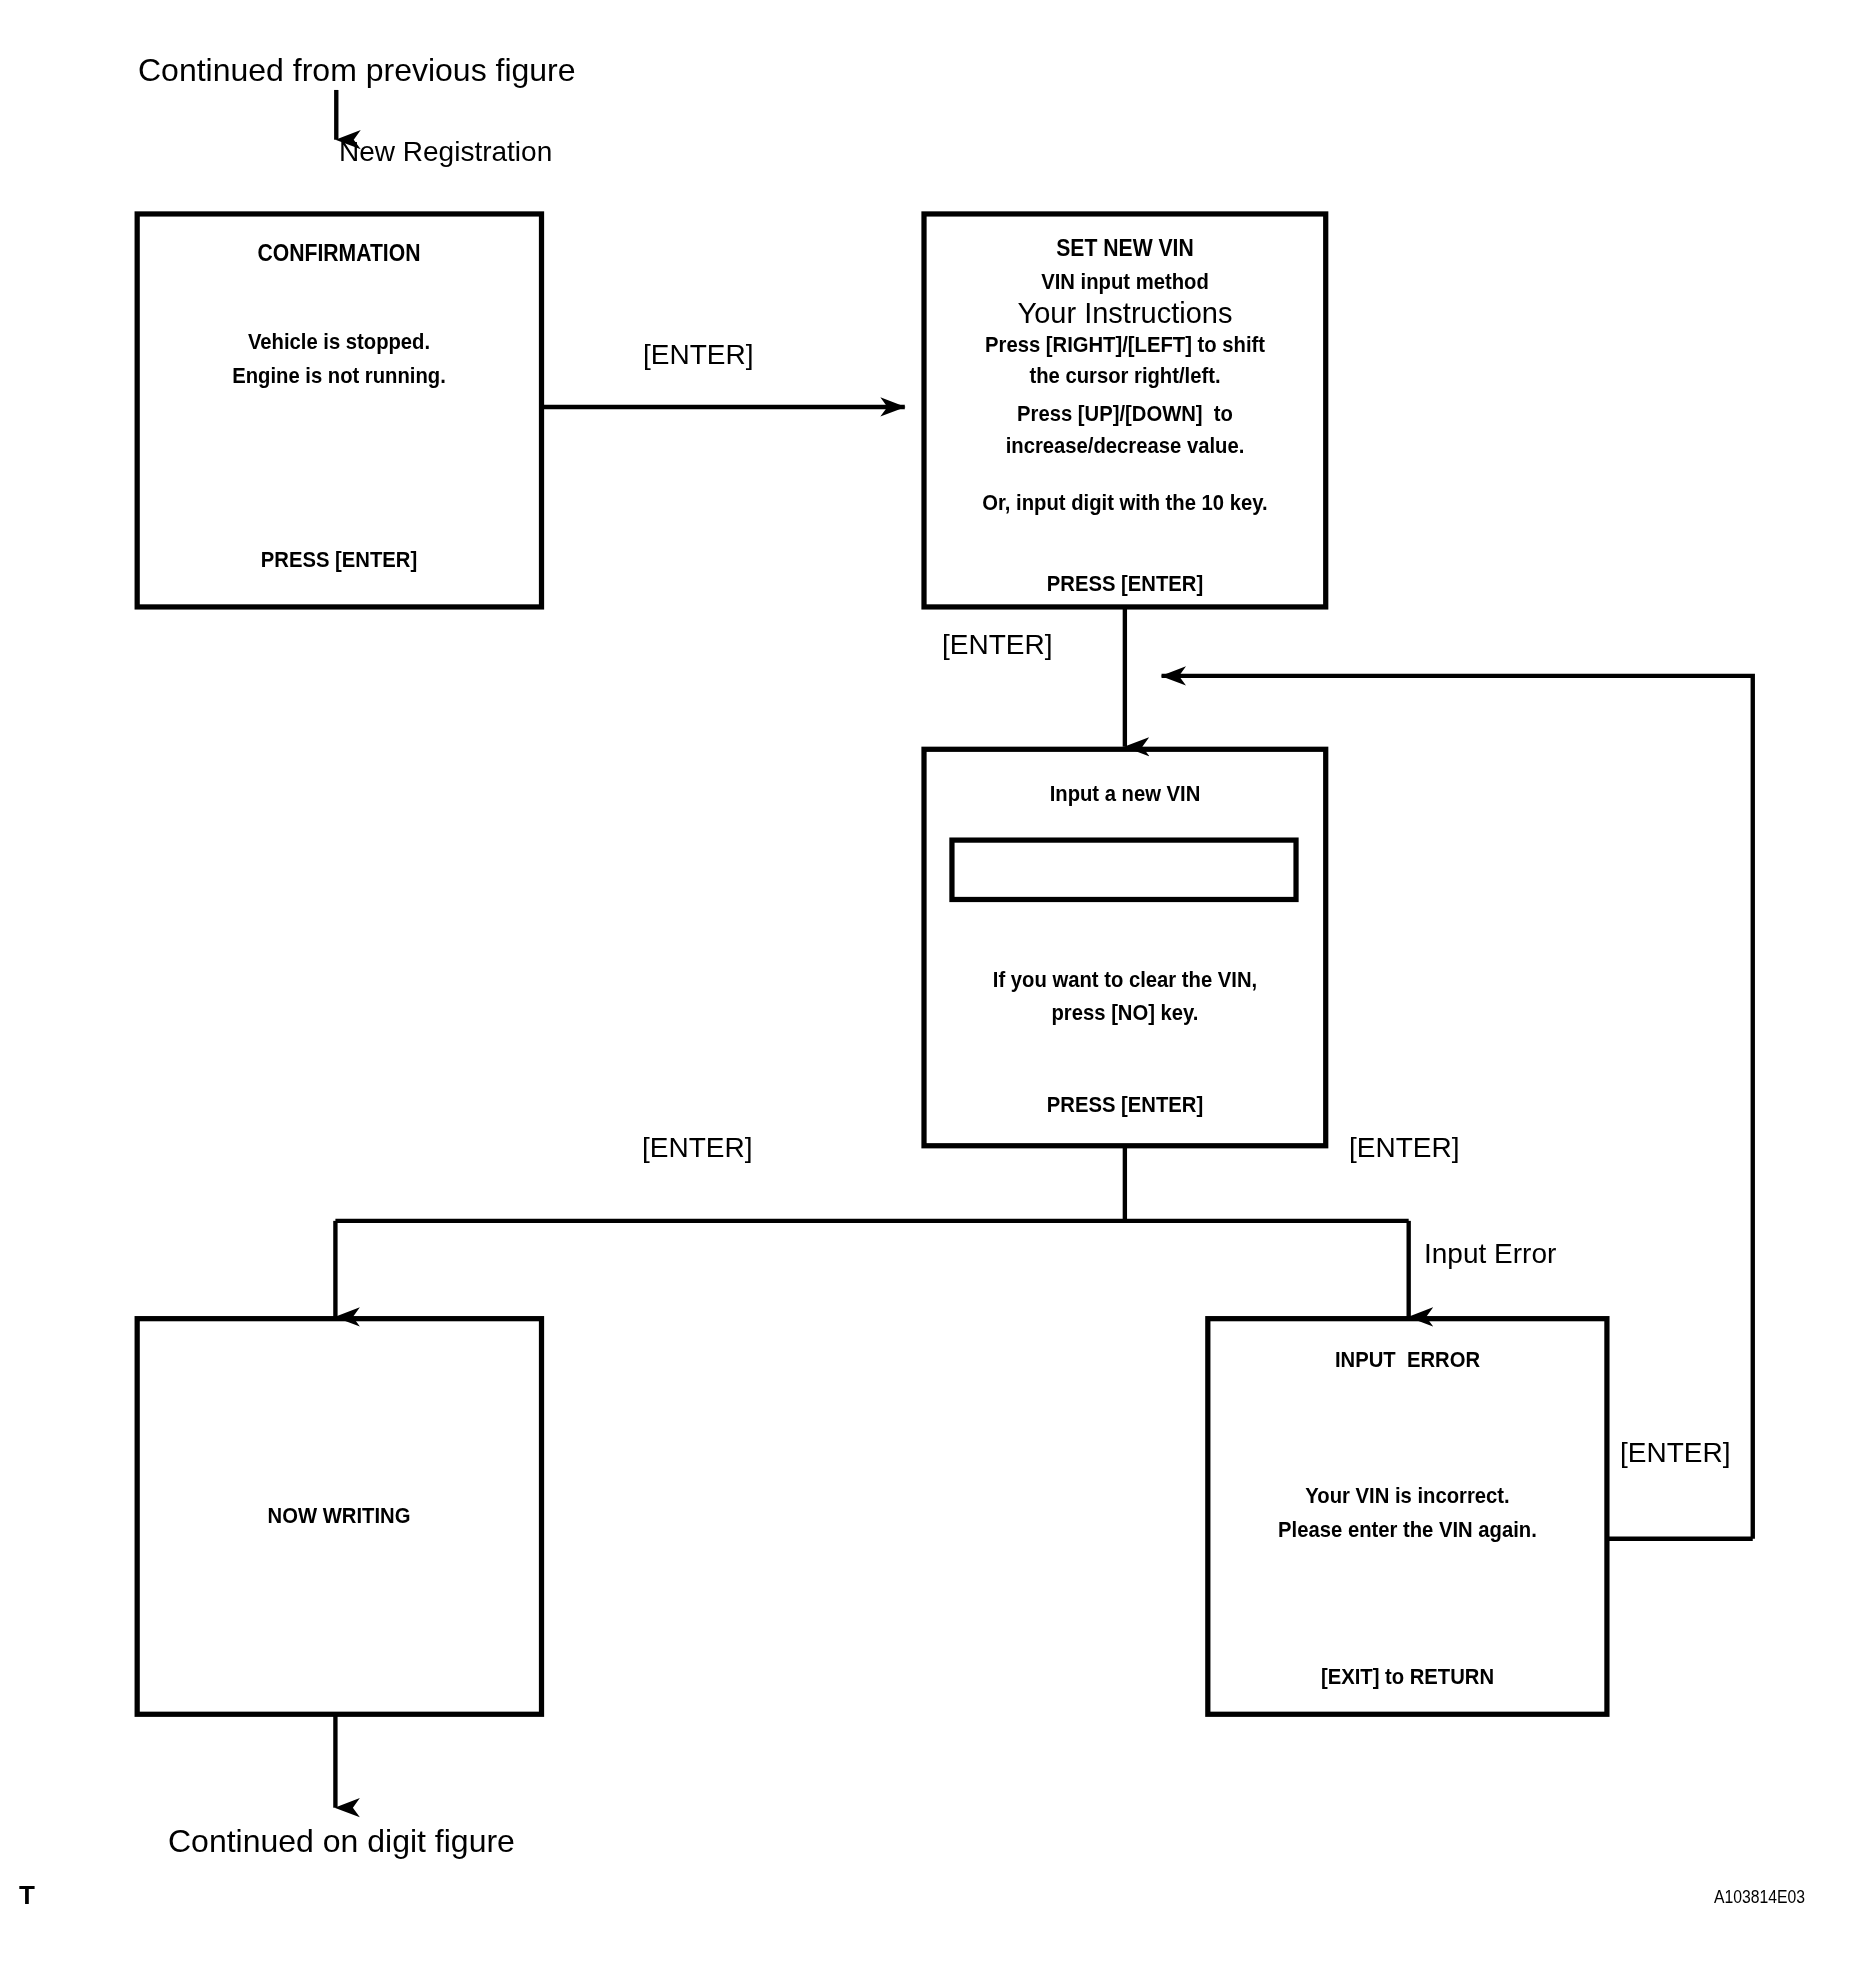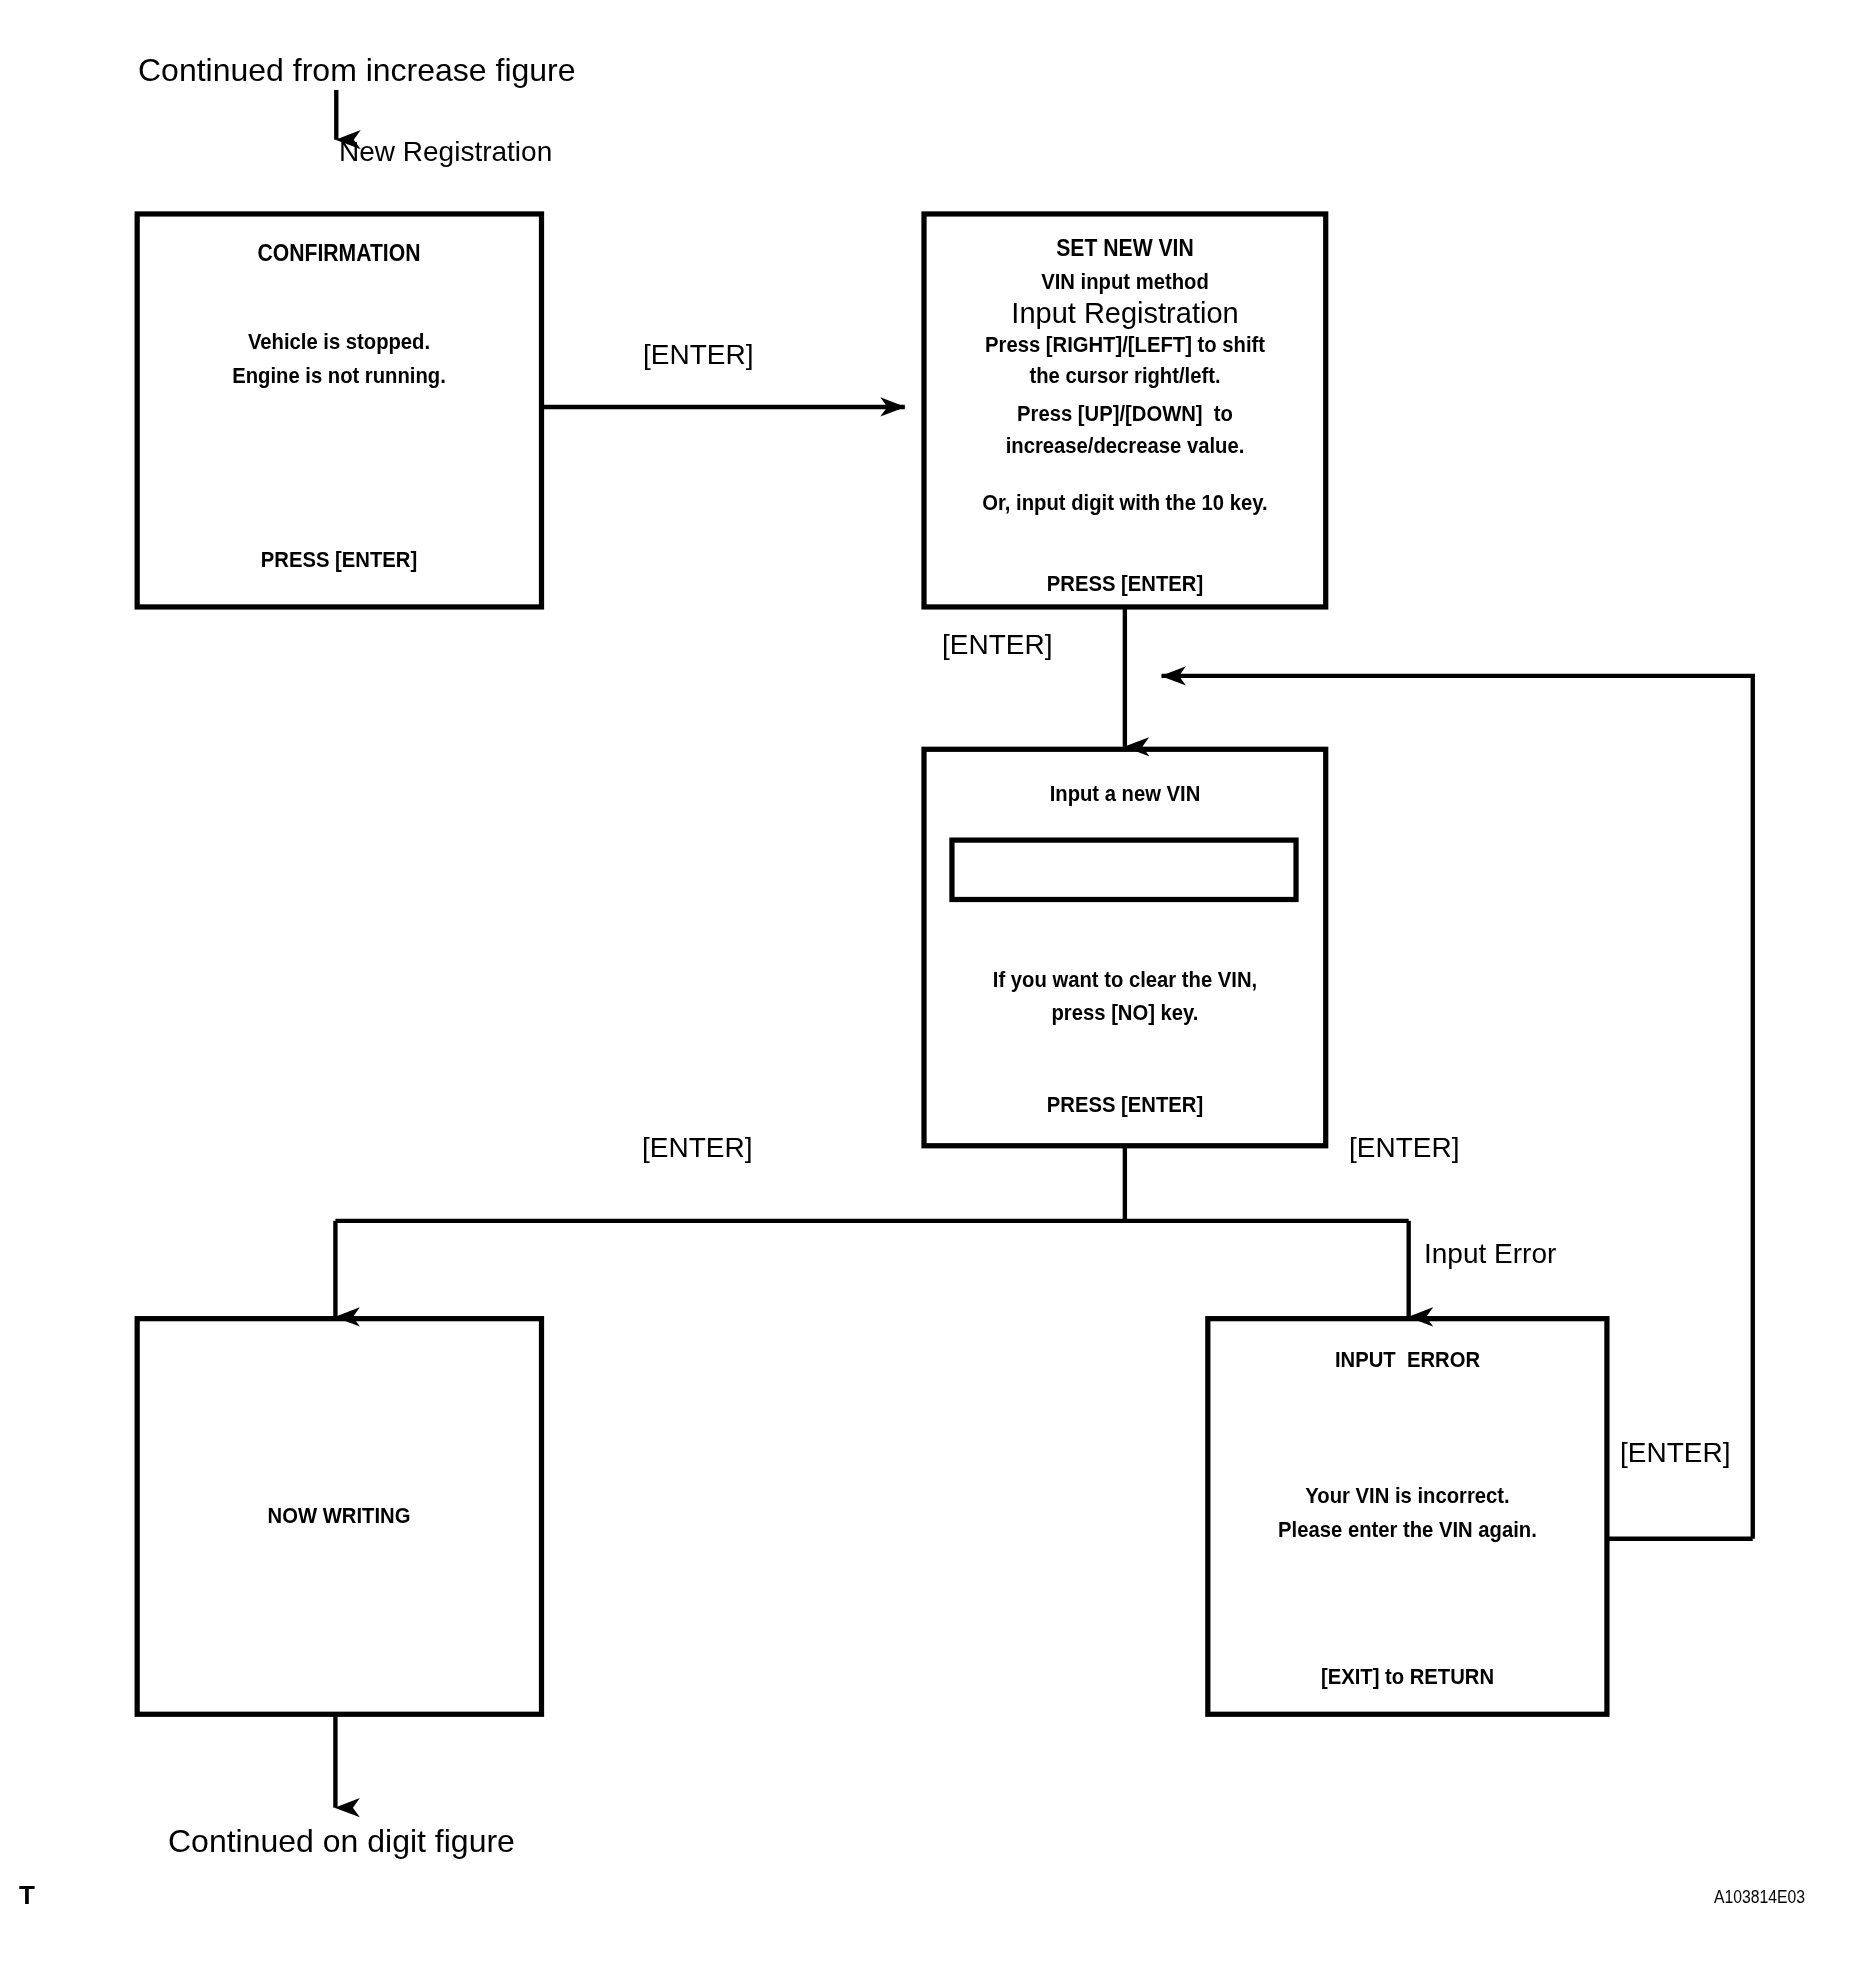"Continued from increase figure" div.t { text: increase -> previous }
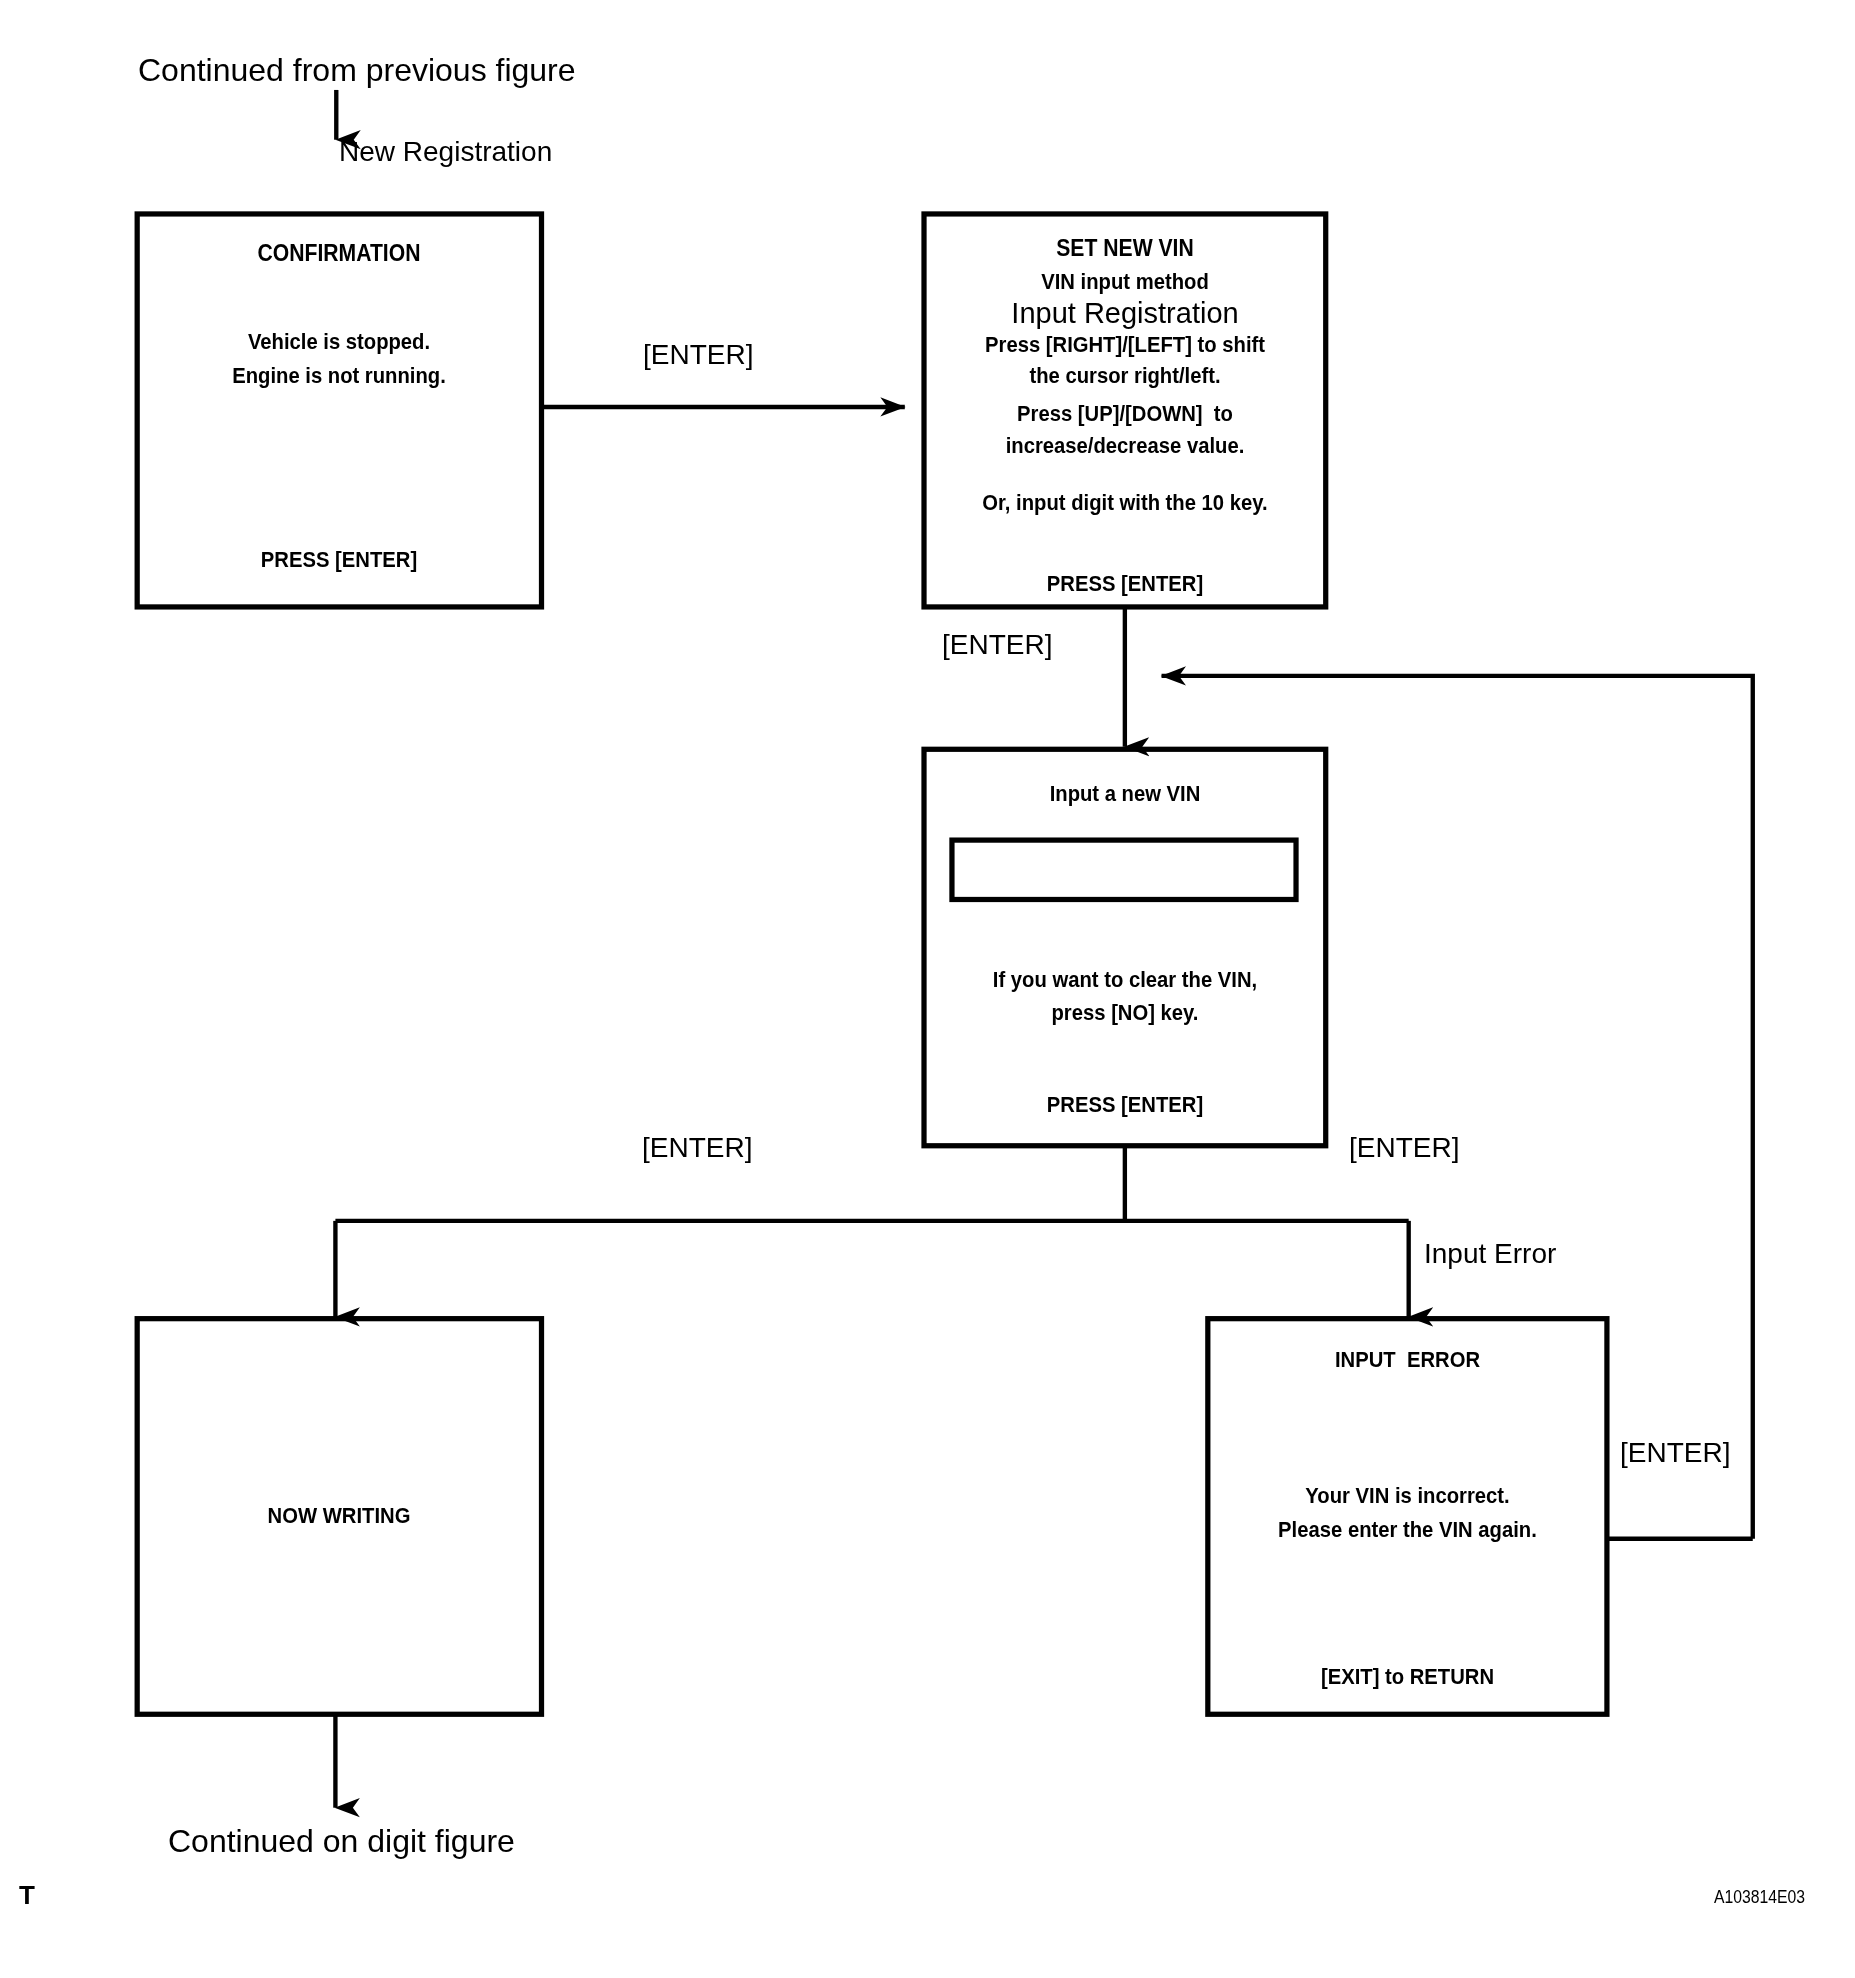"Input Registration" span.t { text: Input Registration -> Your Instructions }
